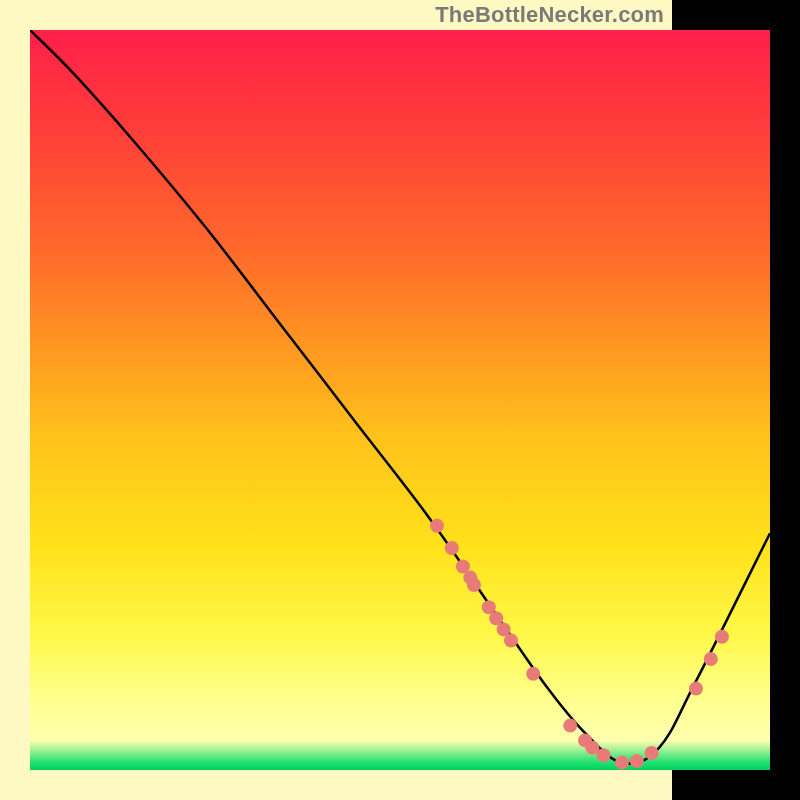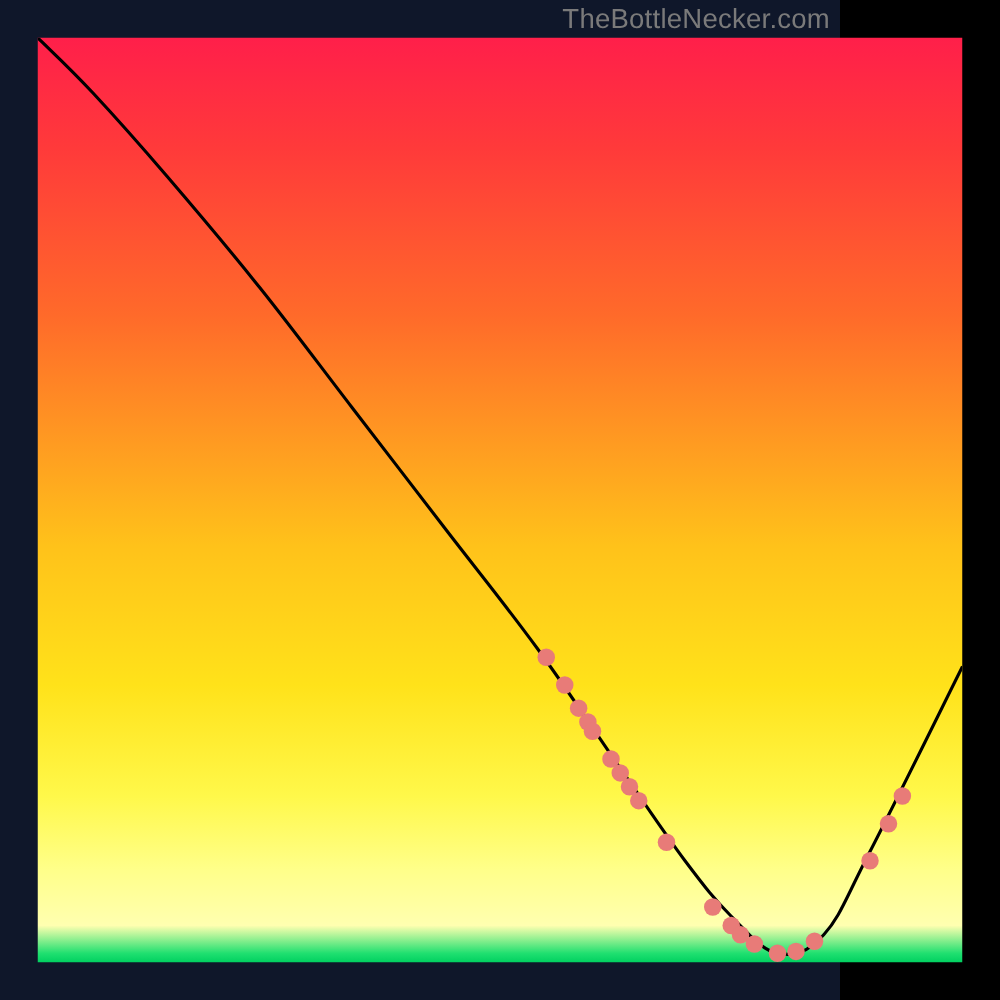"TheBottleNecker.com" .outer { background: #0f172a -> #fef9c3; font-weight: none -> bold }
